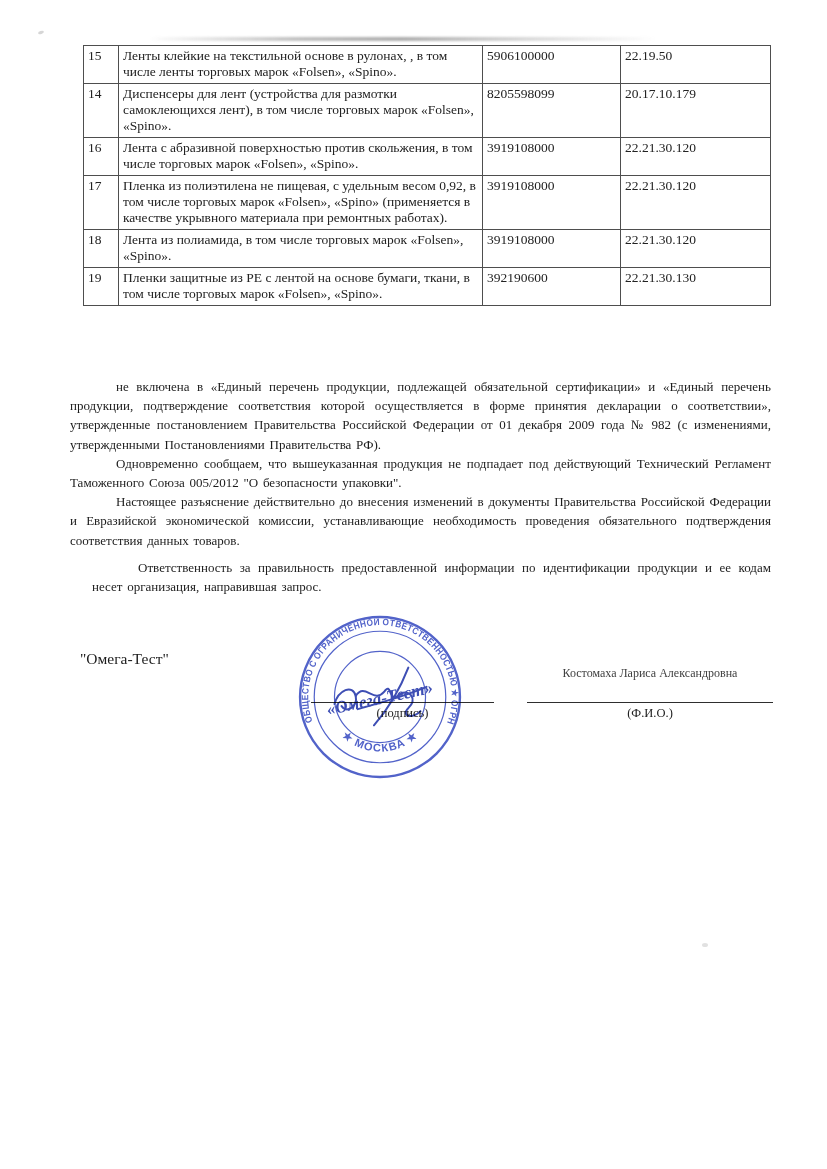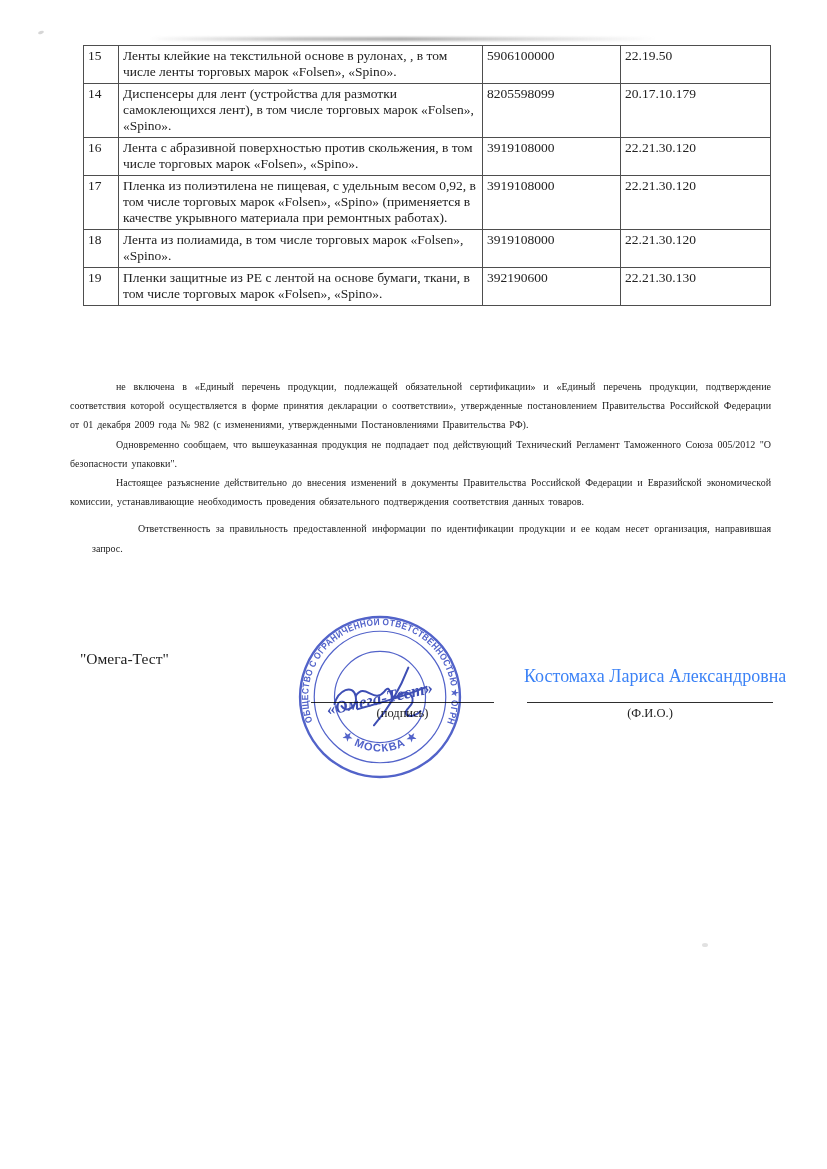"не включена в «Единый перечень" .paragraphs { font-size: 10px -> 13px }
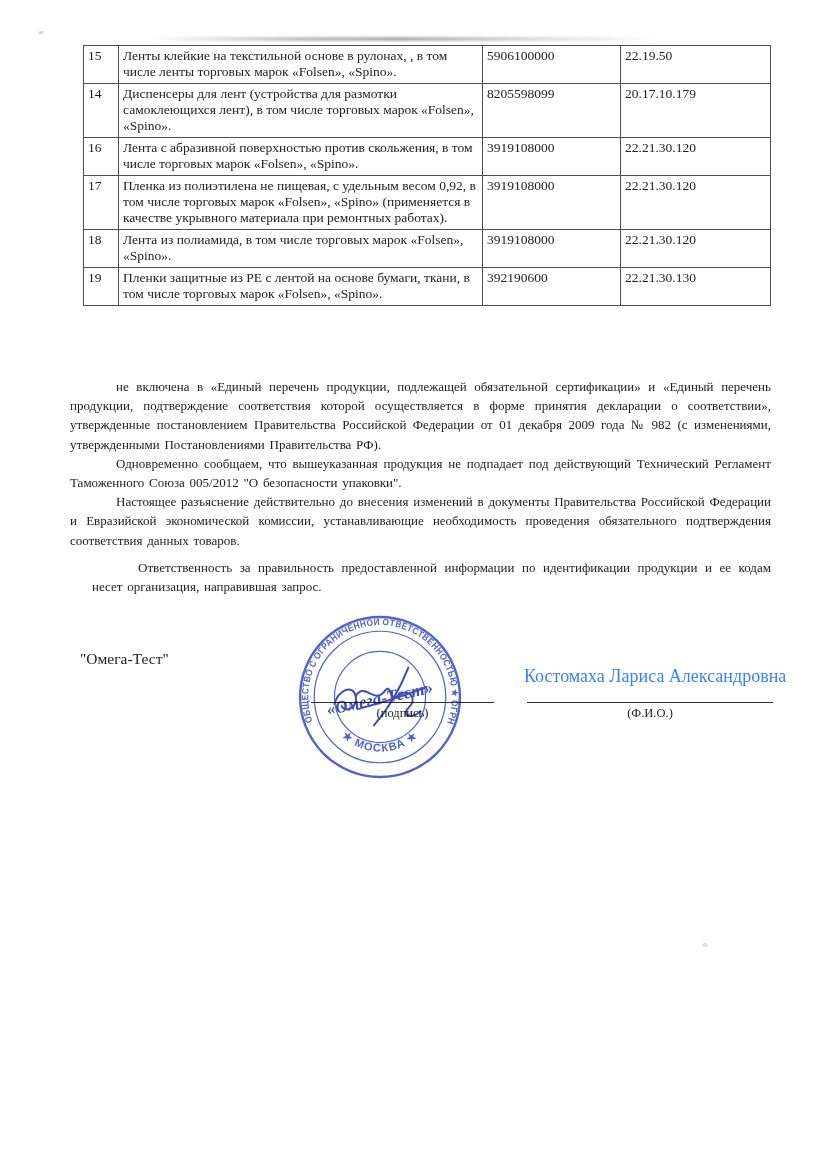"Костомаха Лариса Александровна" .sig-name { color: #3b82f6 -> #404040; font-size: 18px -> 12px }
